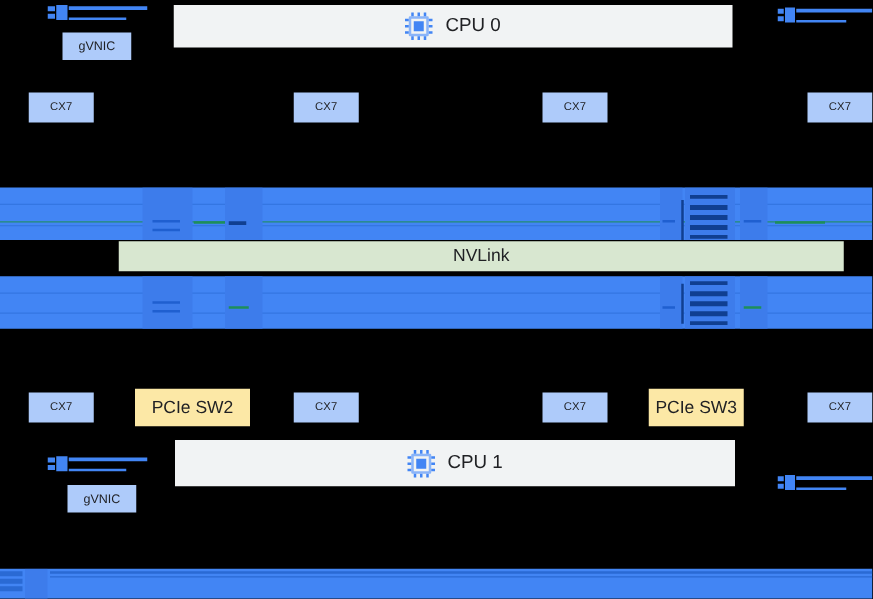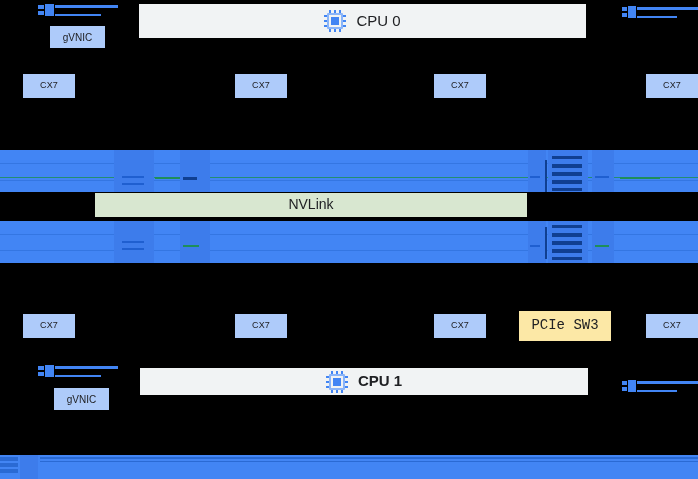"NVLink" div.abs { width: 432px -> 580px }
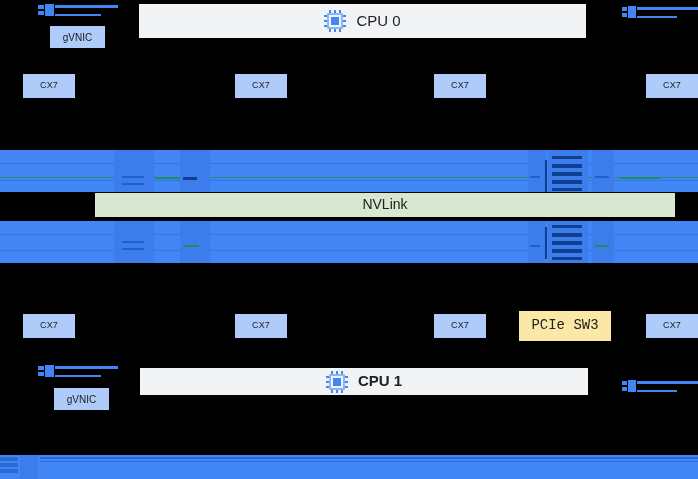"PCIe SW2" div.abs { html: none -> <div> <span>PCIe SW2</span> </div> }
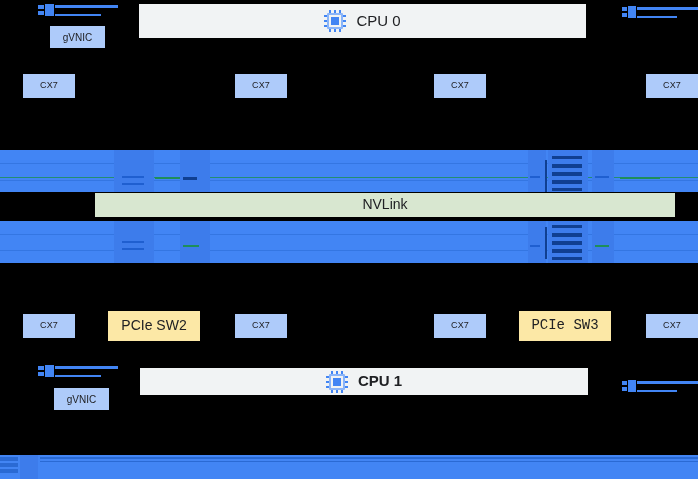"PCIe SW3" div.abs { font-family: Liberation Mono, monospace -> none; width: 92px -> 76px }
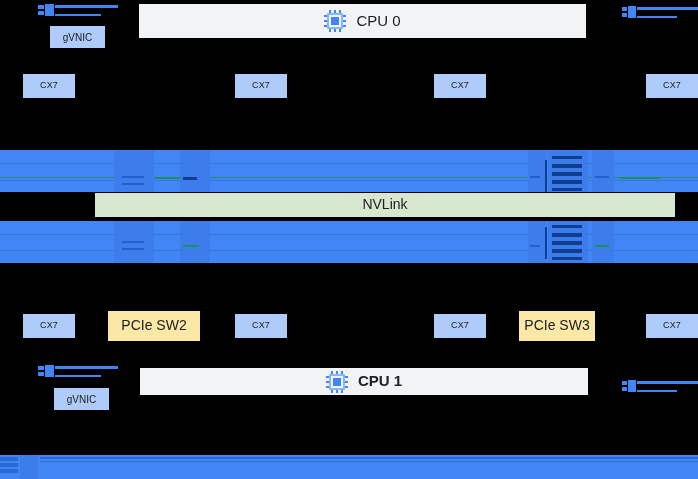"CPU 1" div.abs { font-weight: bold -> none; height: 27px -> 37px; top: 368px -> 352px }
